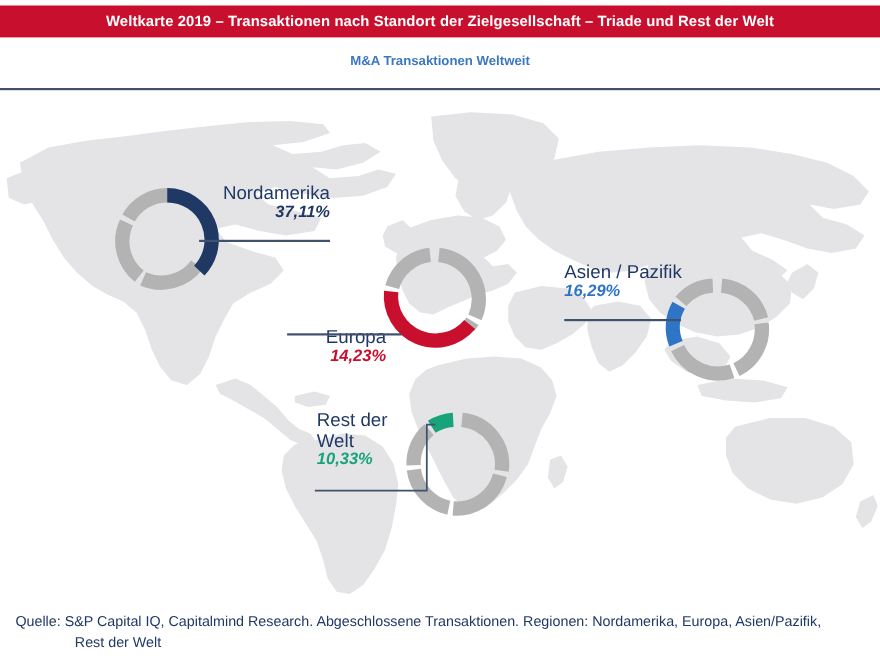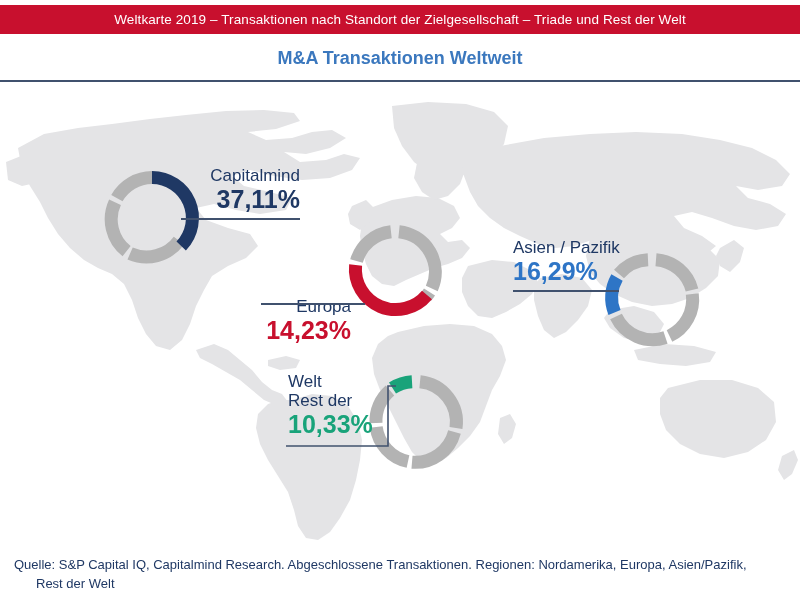"Weltkarte 2019 – Transaktionen nach" .banner-title { font-weight: normal -> bold }
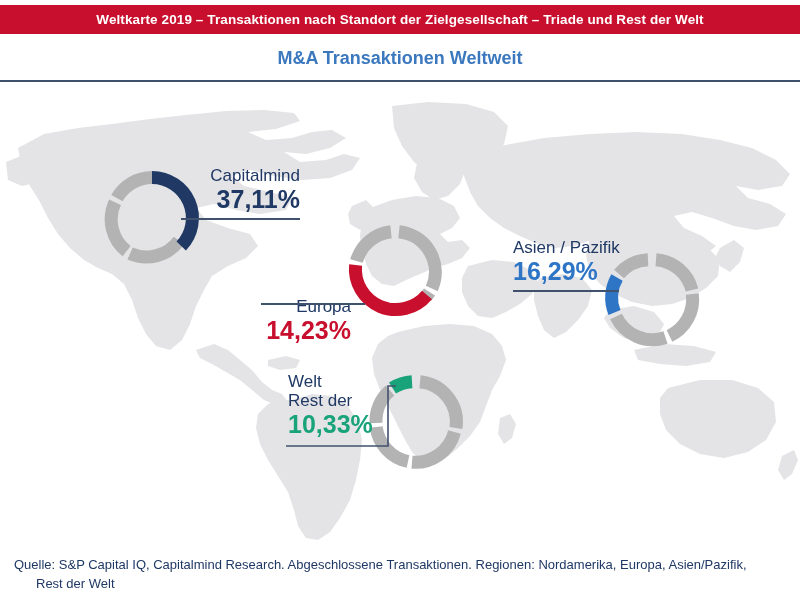"M&A Transaktionen Weltweit" .subtitle { font-size: 18px -> 12px }
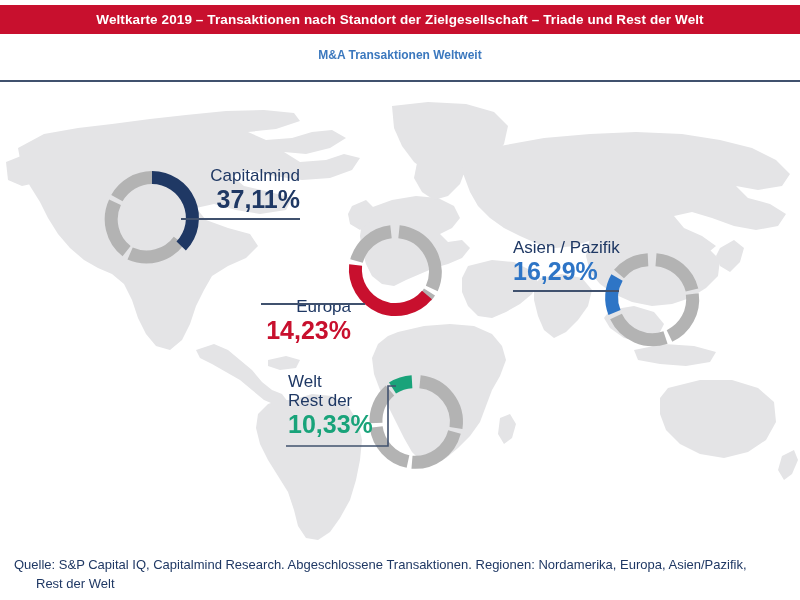"Capitalmind" div.name { text: Capitalmind -> Nordamerika }
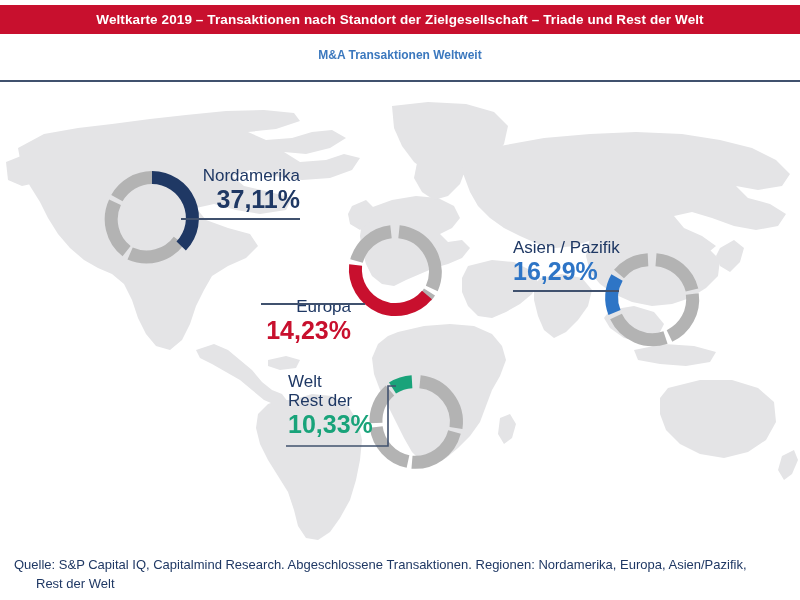"37,11%" .lbl .pct { font-size: 25px -> 15px; font-style: none -> italic }
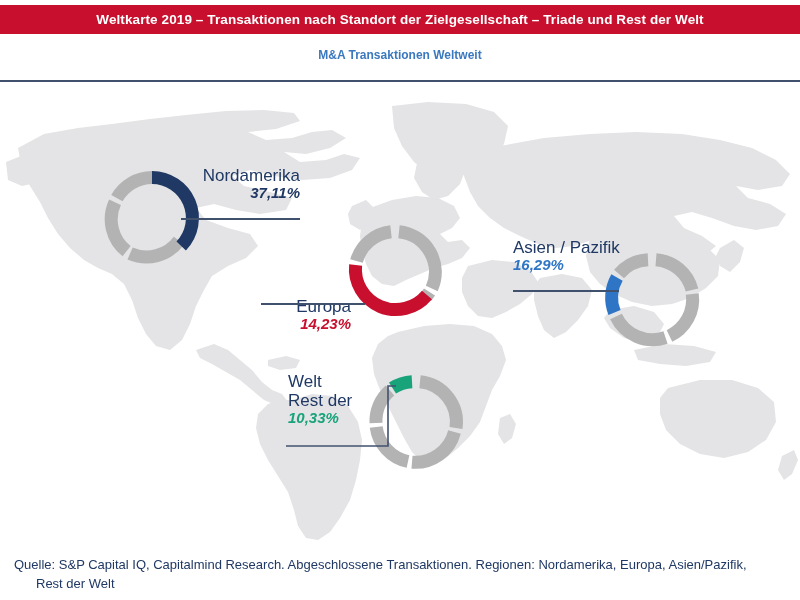"Welt" div.name { order: before "Rest der" -> after "Rest der" }
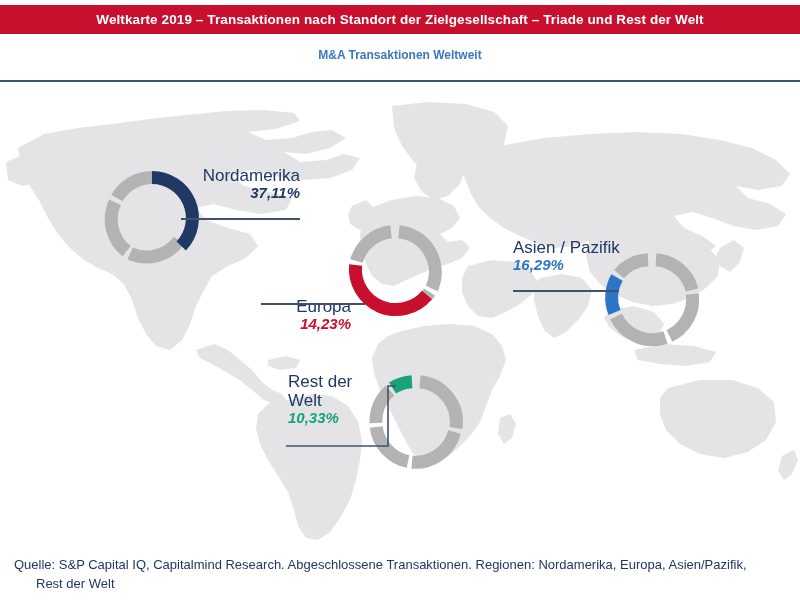"Rest der Welt" .footer .l2 { margin-left: 22px -> 54px }
